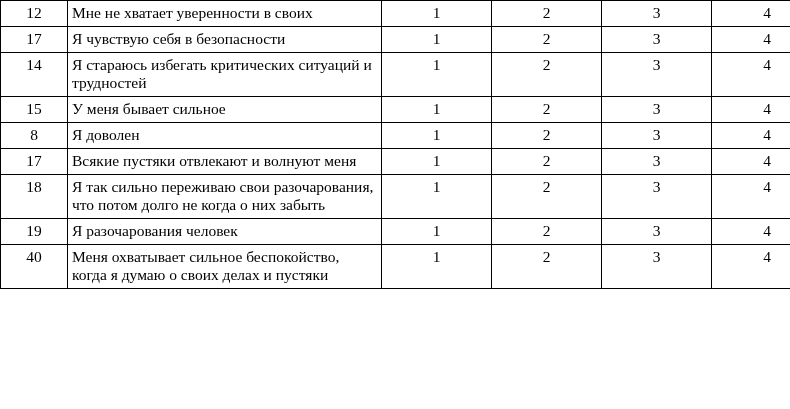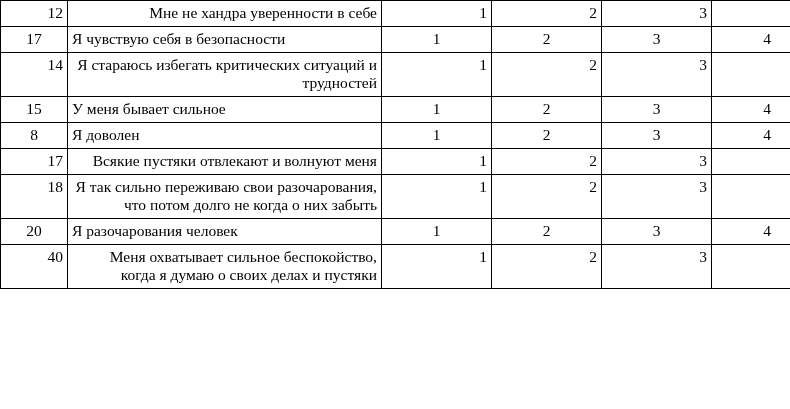"12" .row-tall td { text-align: right -> none }
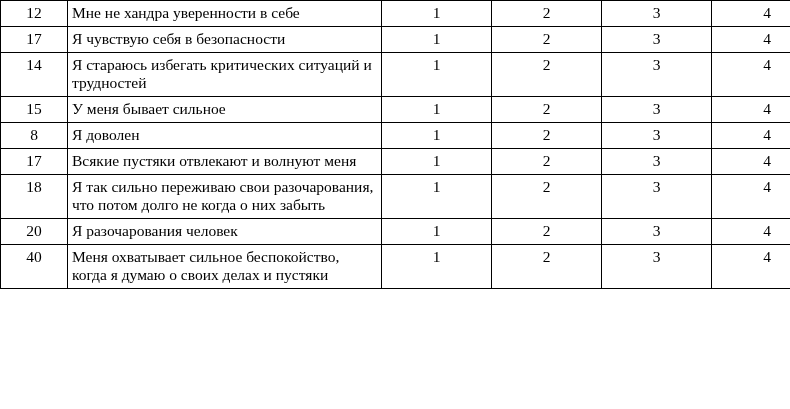"Мне не хандра уверенности в" td.text { text: хандра уверенности в себе -> хватает уверенности в своих }
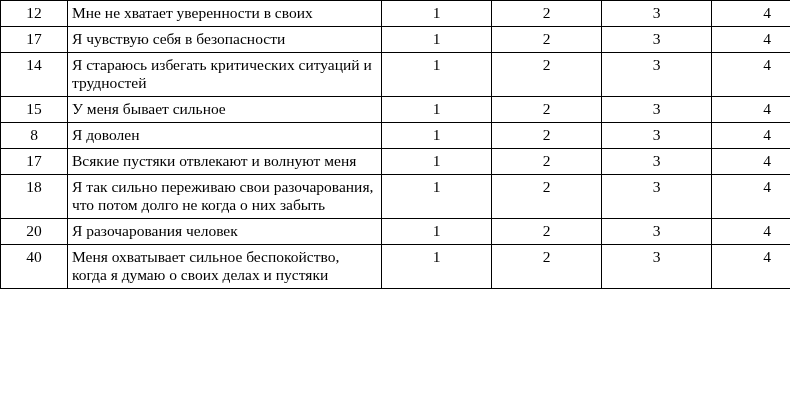"20" td.num { text: 20 -> 19 }
